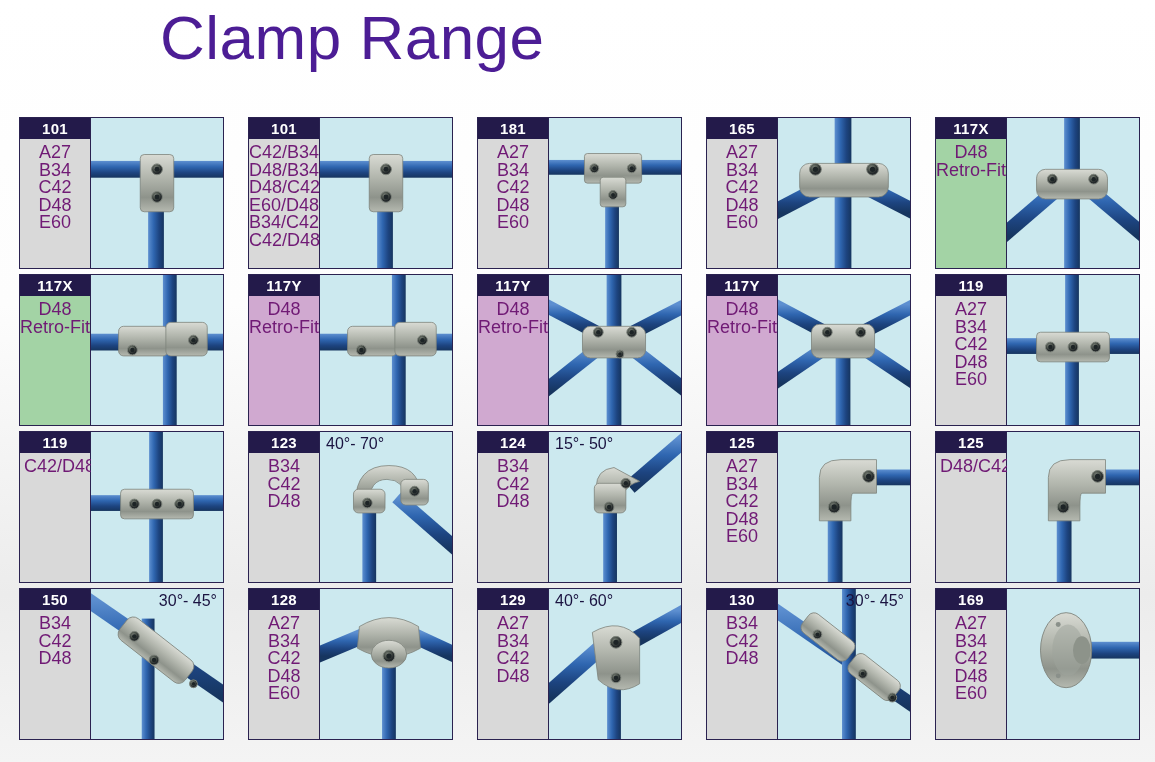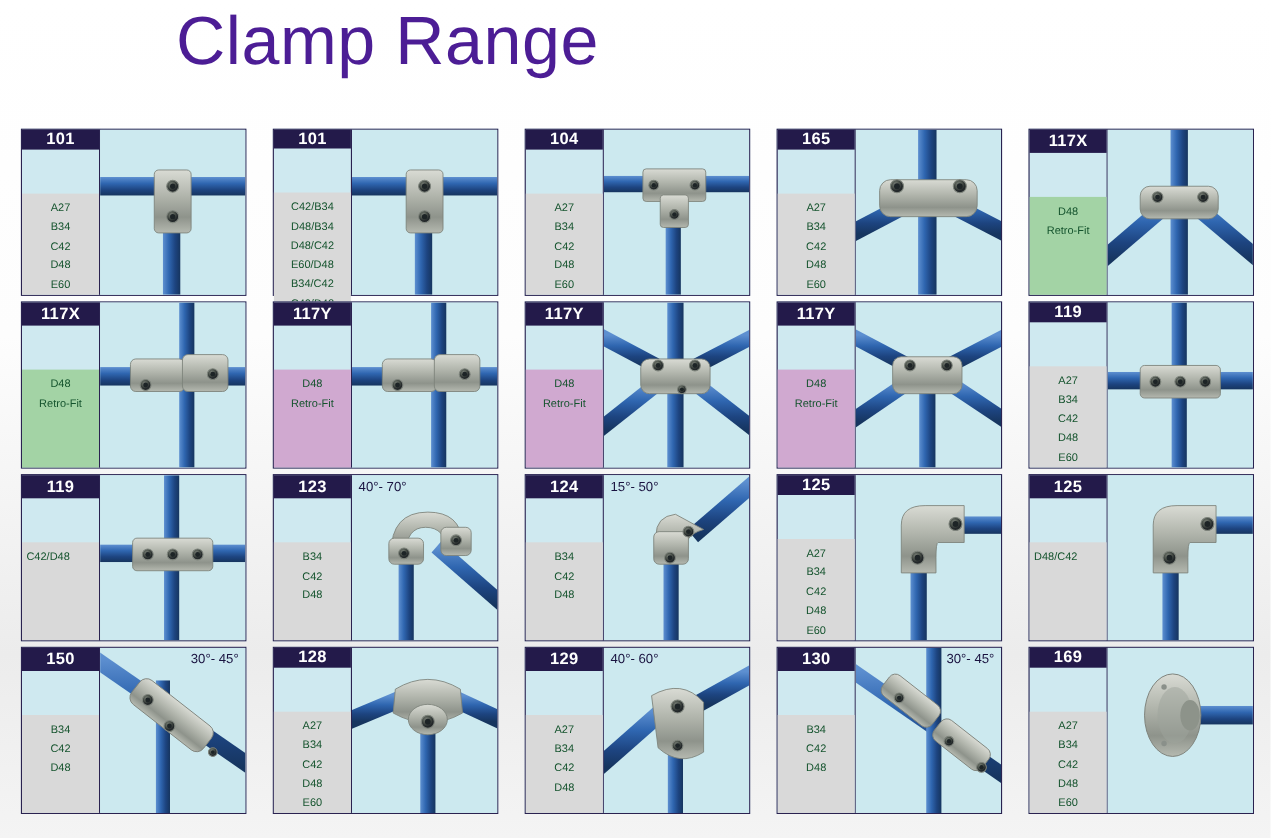"104" div.hdr { text: 104 -> 181 }
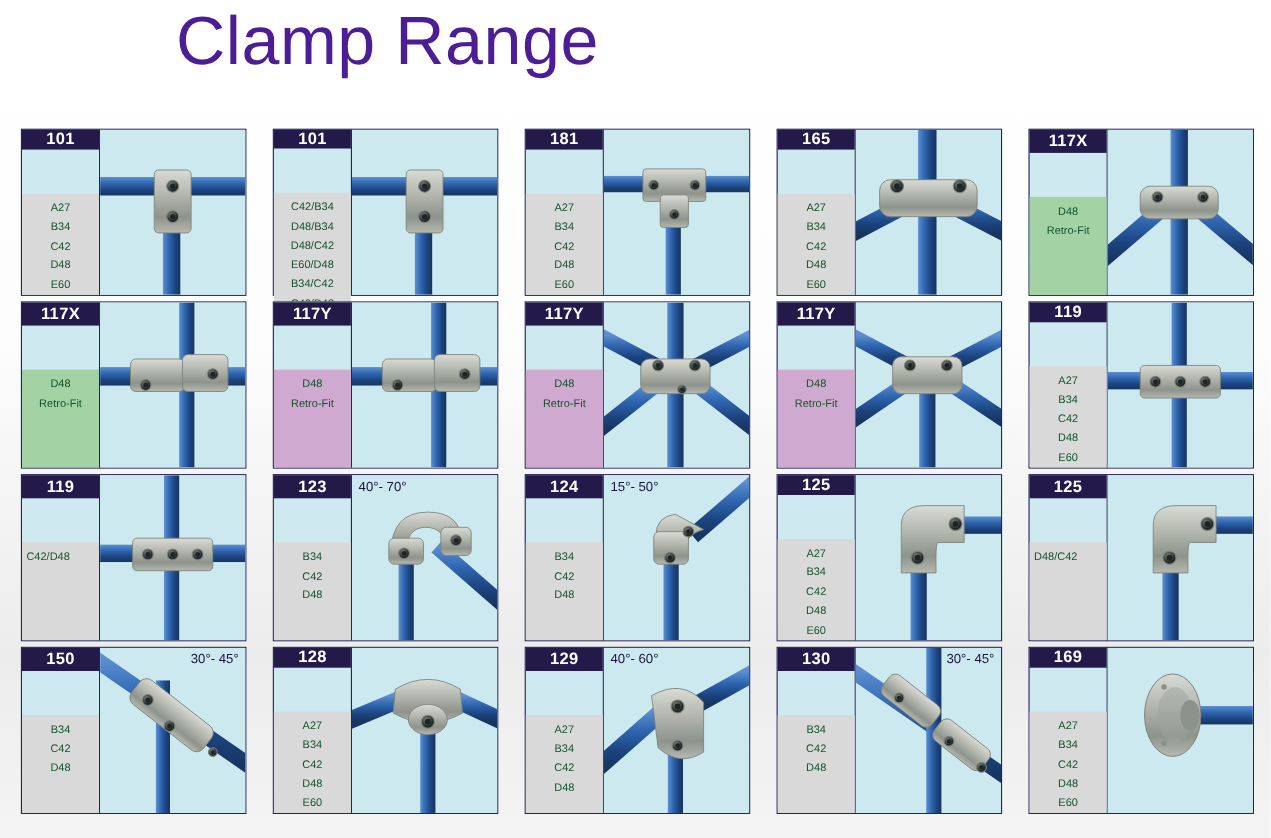"A27" .codes { color: #14532d -> #701a75; font-size: 10px -> 18px; margin-top: 40px -> none }
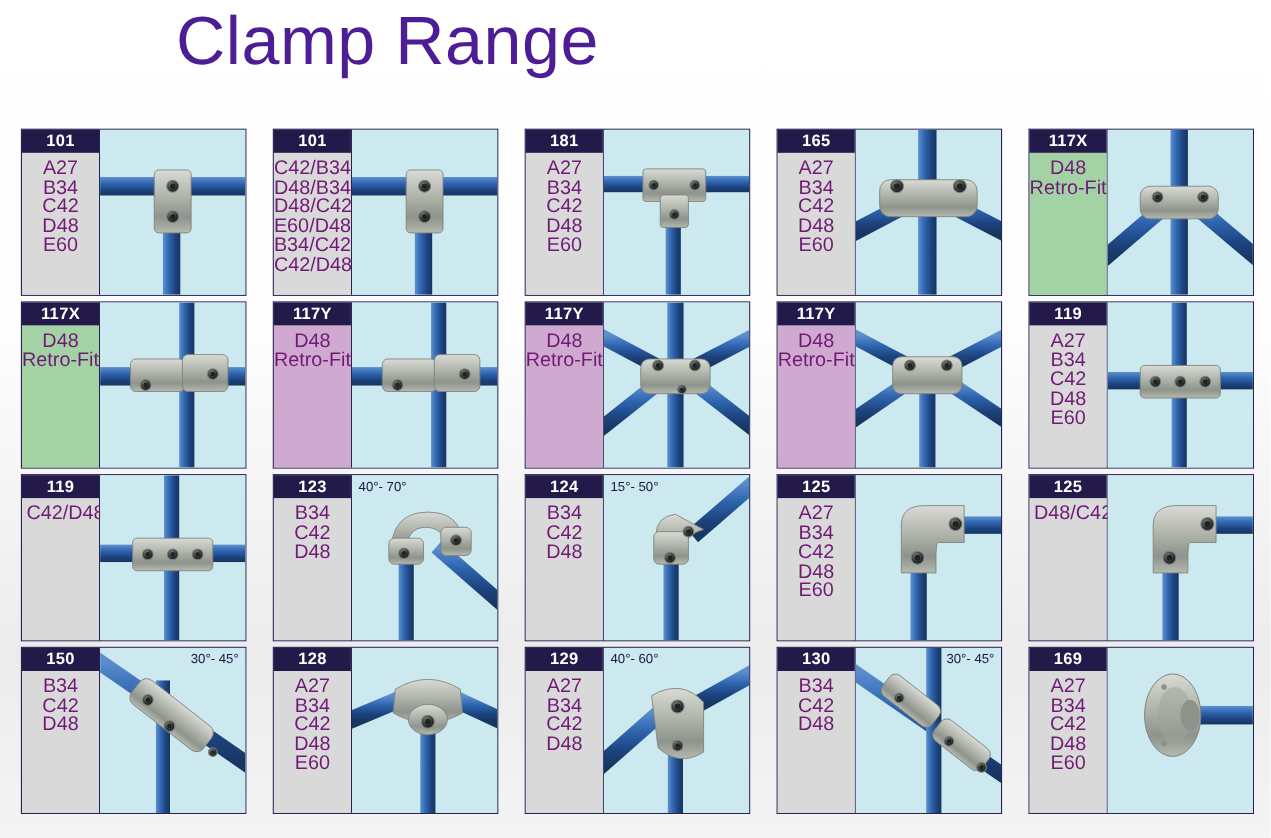"40°- 70°" .angle { font-size: 12px -> 16px }
